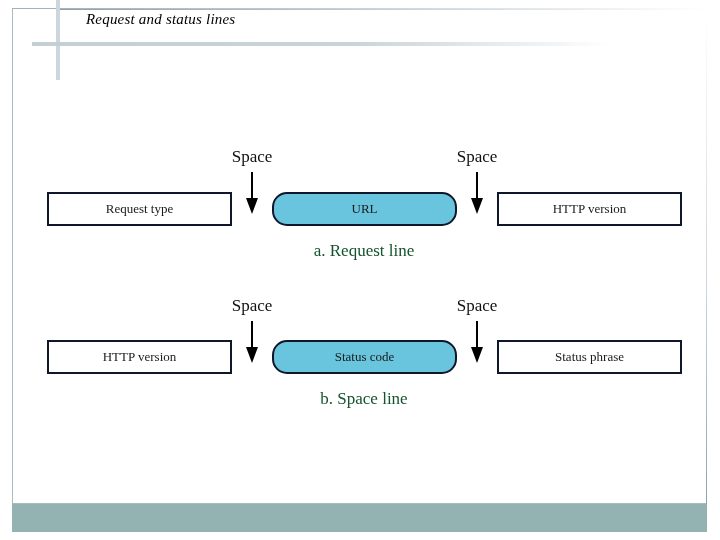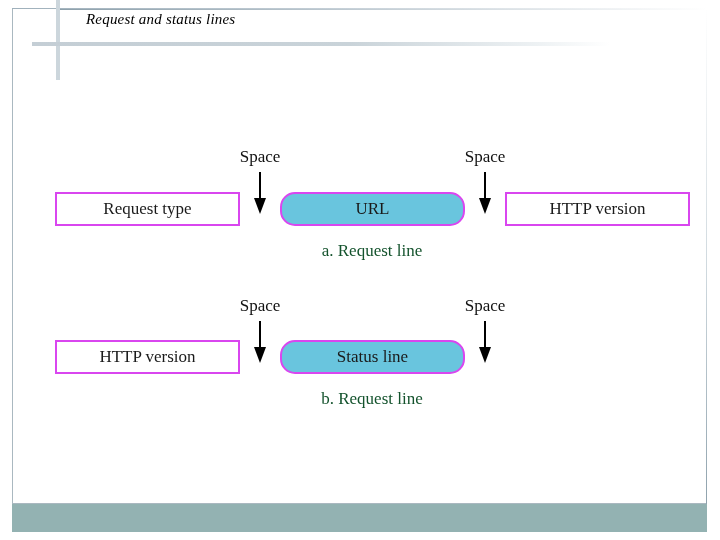"Space" .diagram { left: 12px -> 4px }
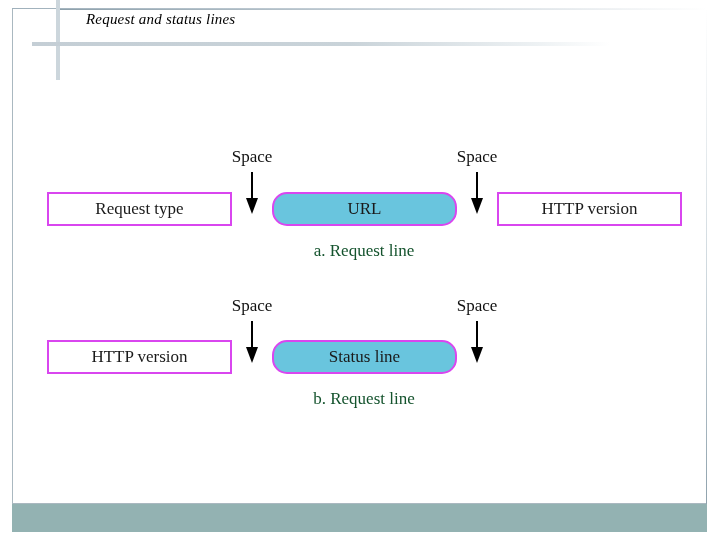"Request type" .field-box { border: 2px solid #d946ef -> 2px solid #0f172a; font-size: 17px -> 13px }
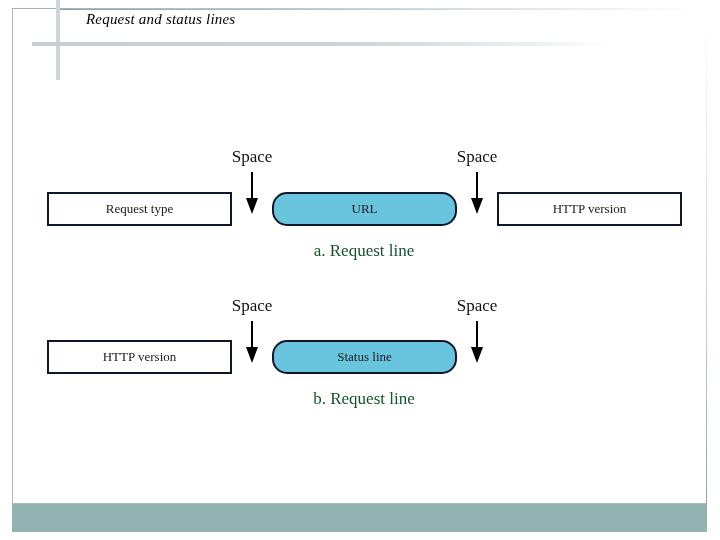"Status line" div.field-box { text: line -> code }
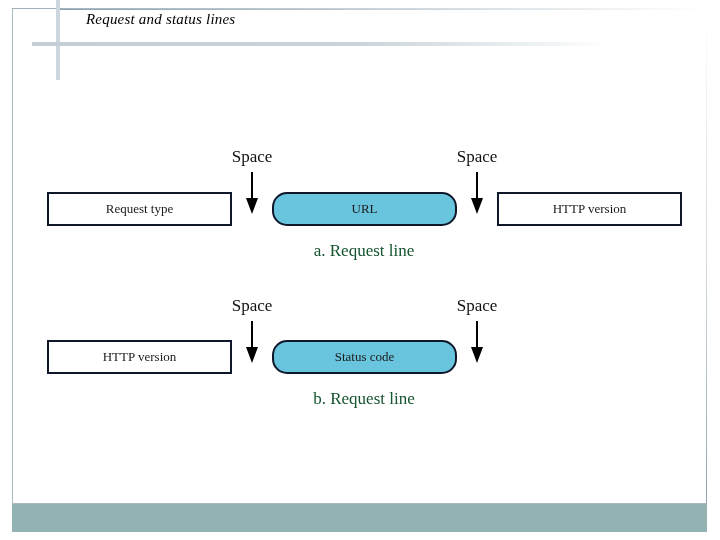"Status phrase" div.field-box { html: none -> <div>Status phrase</div> }
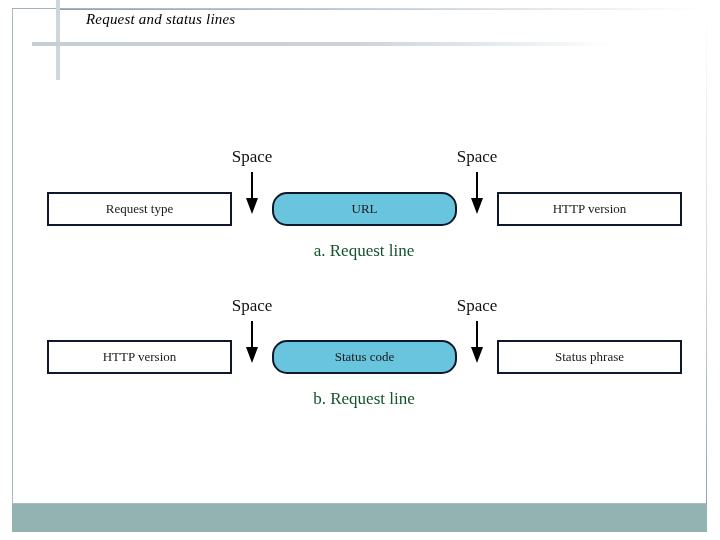"b. Request line" div.caption { text: Request -> Space }
